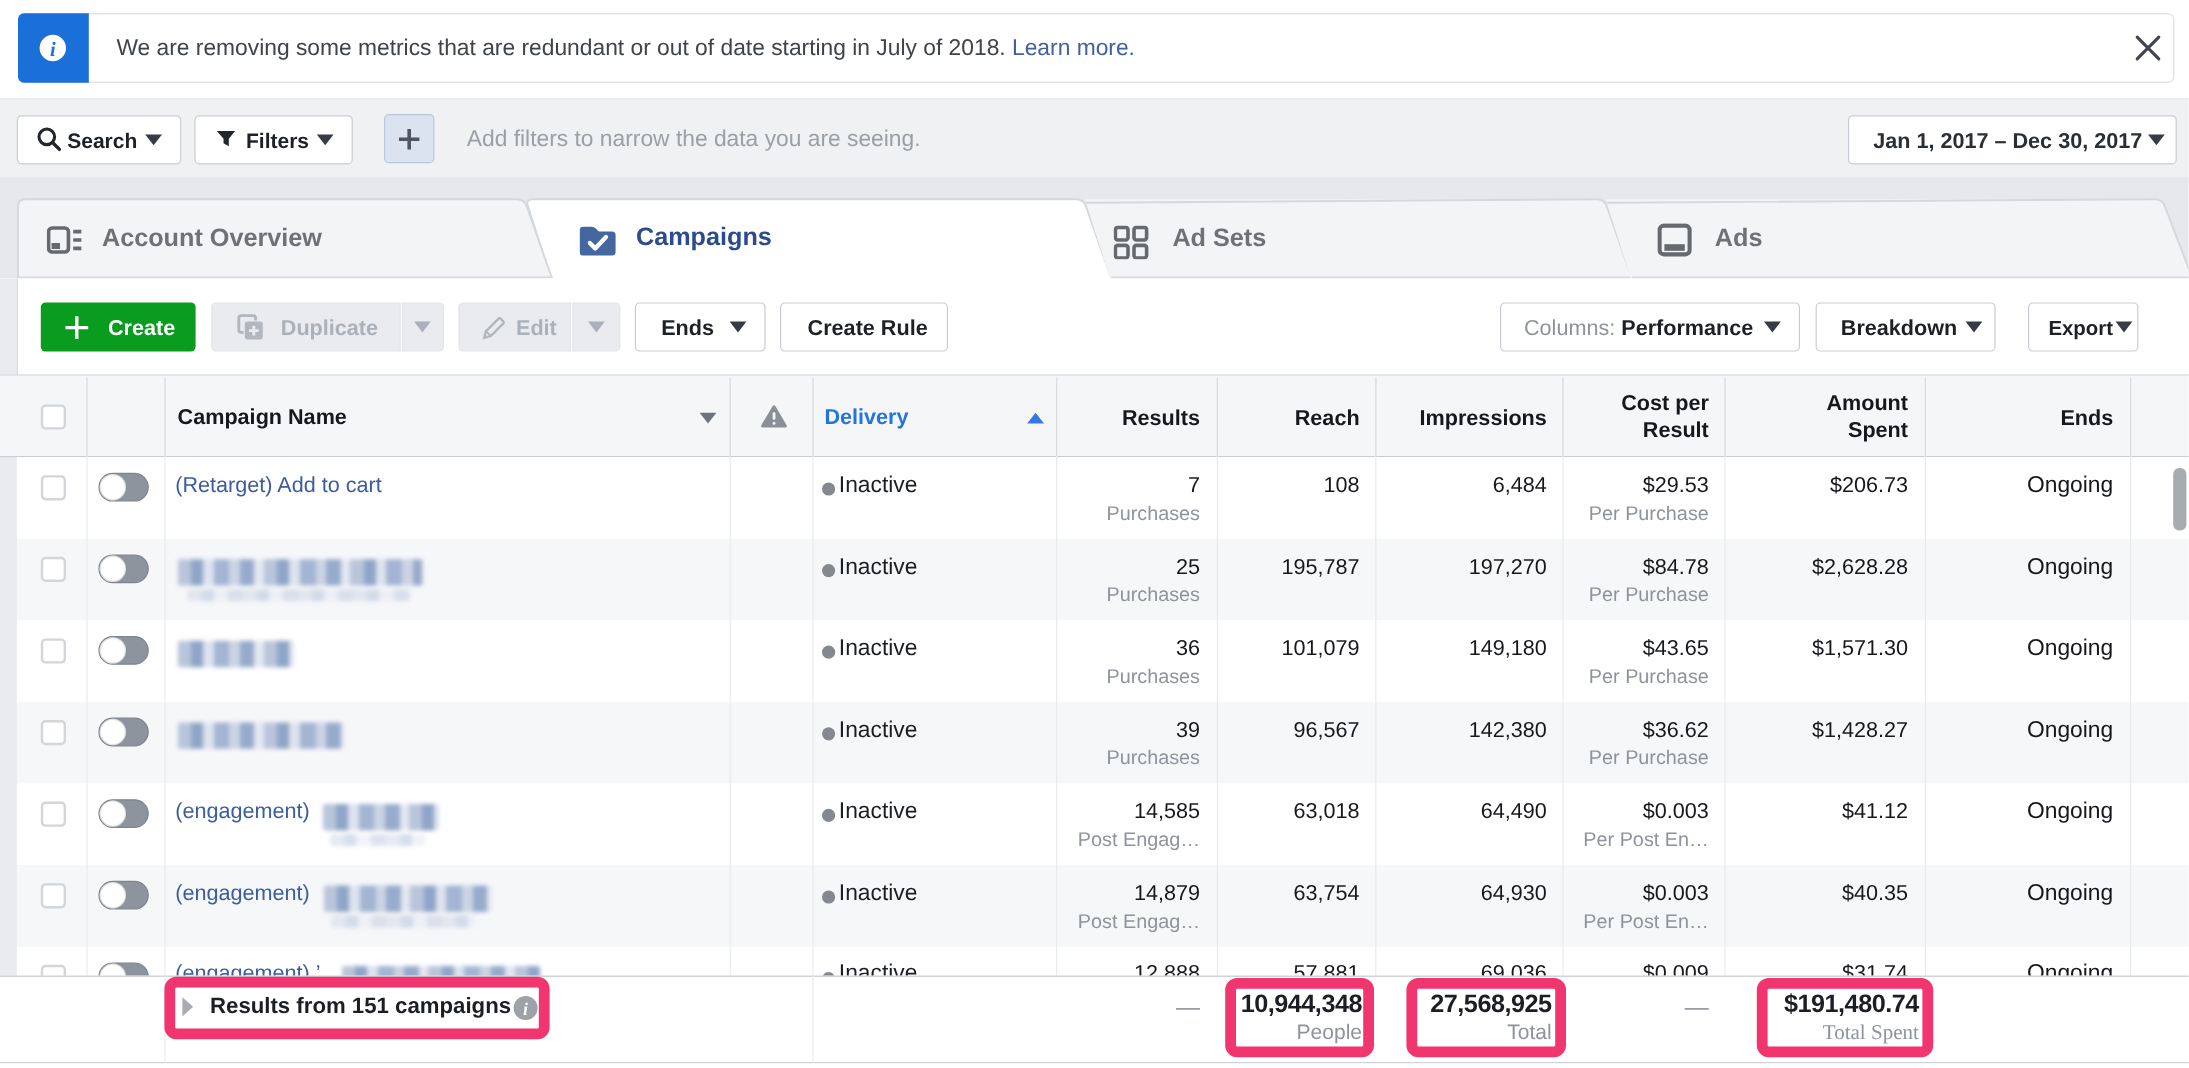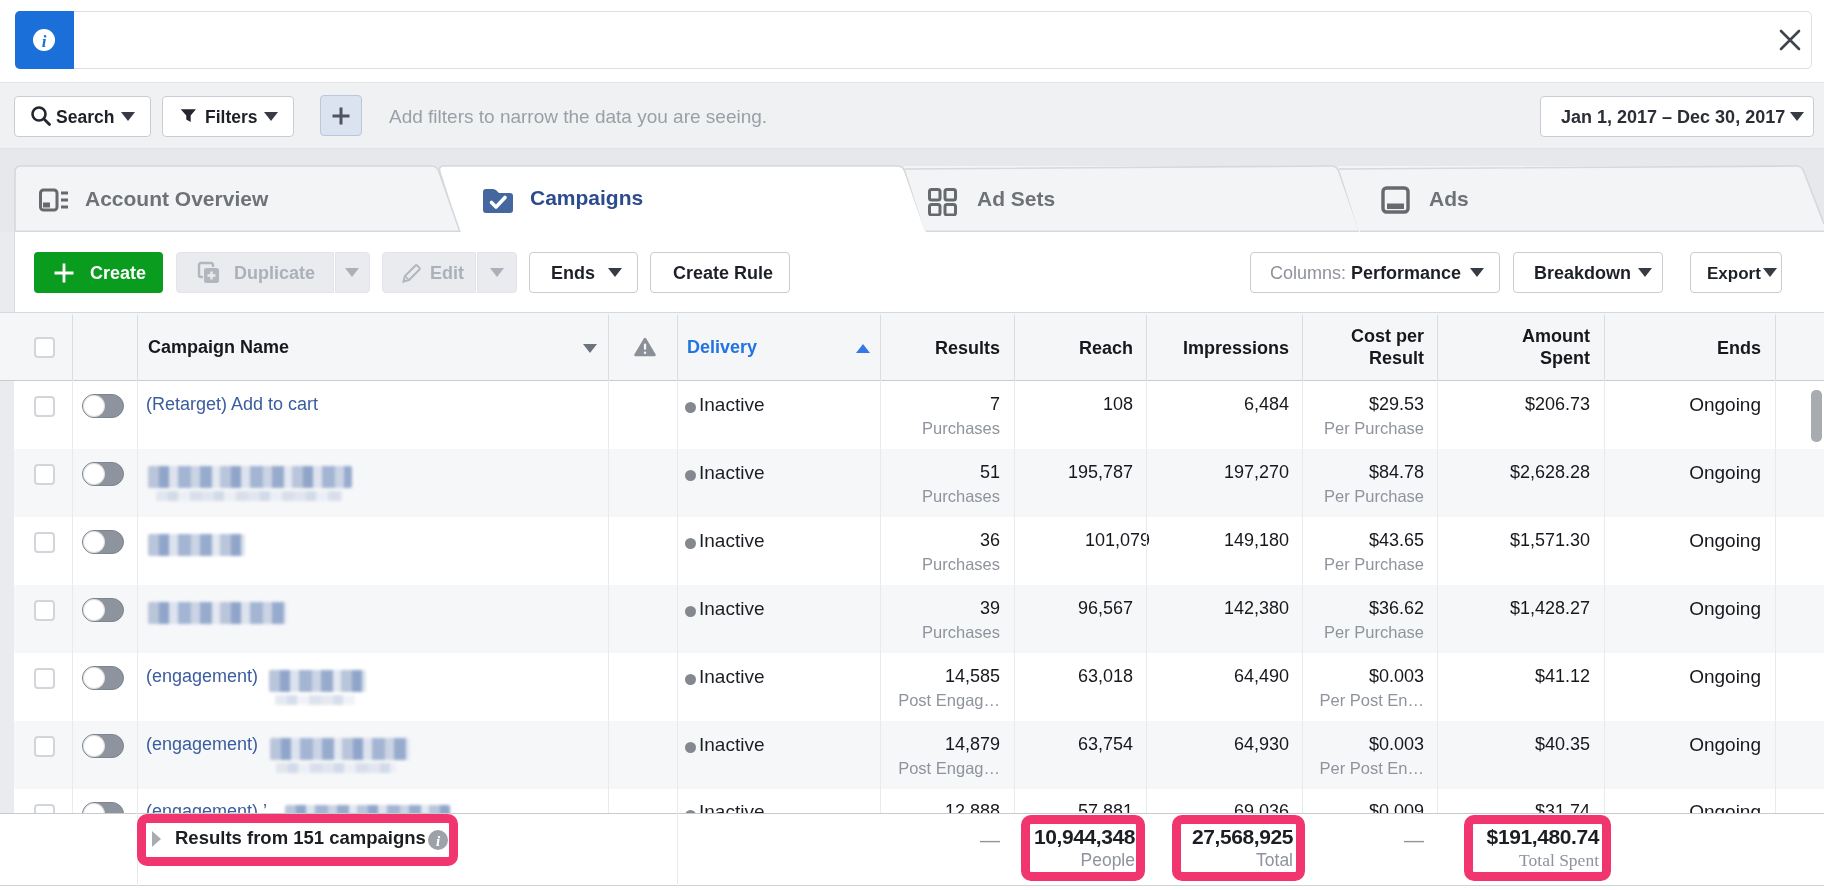"We are removing some metrics" div.abs { html: none -> <div>We are removing some metrics that are redundant or out of date starting in July of 2018. <span>Learn more.</span></div> }
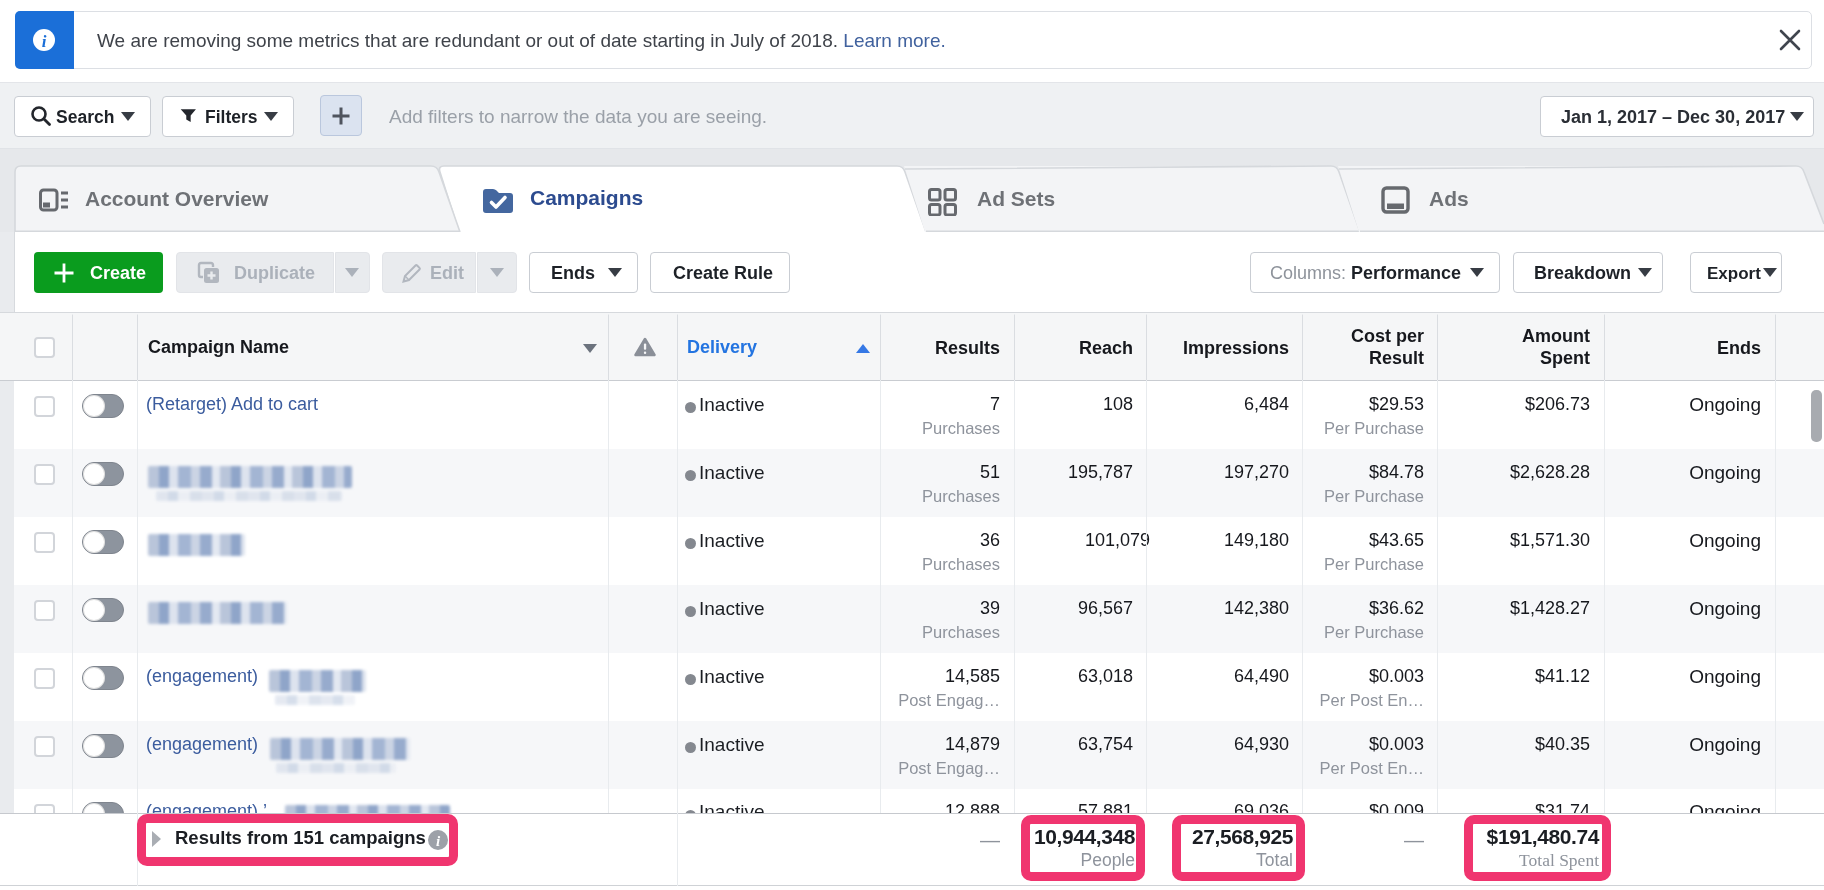"51" div.num { text: 51 -> 25 }
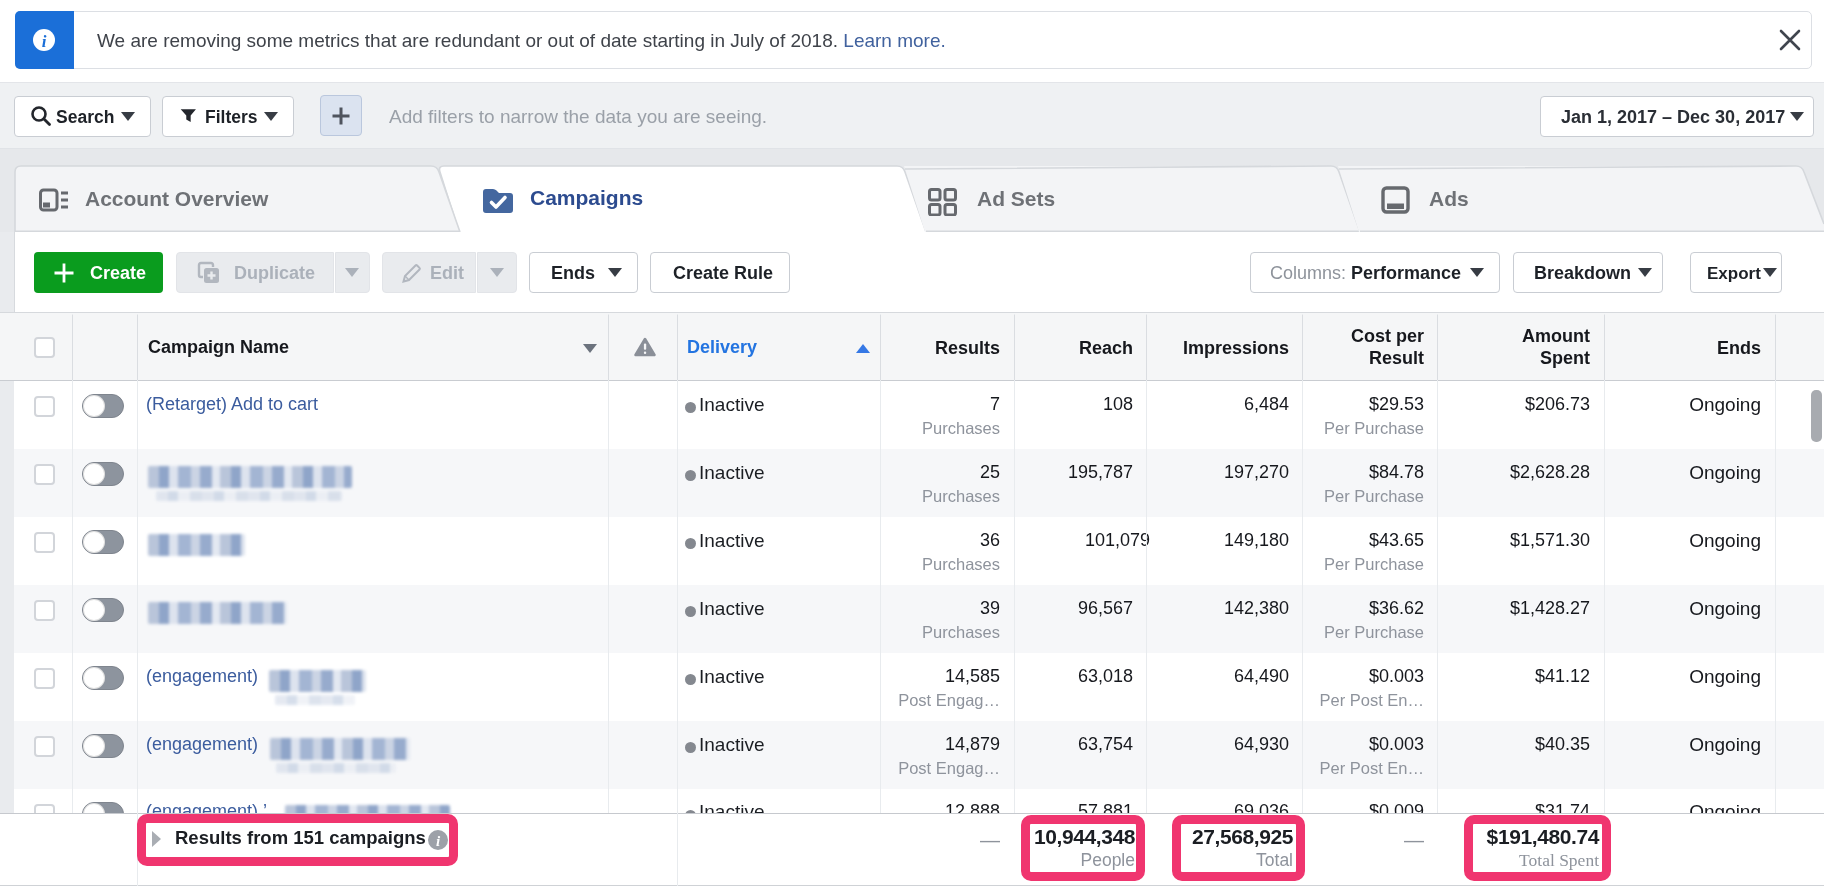"101,079" div.num { right: 674px -> 691px }
